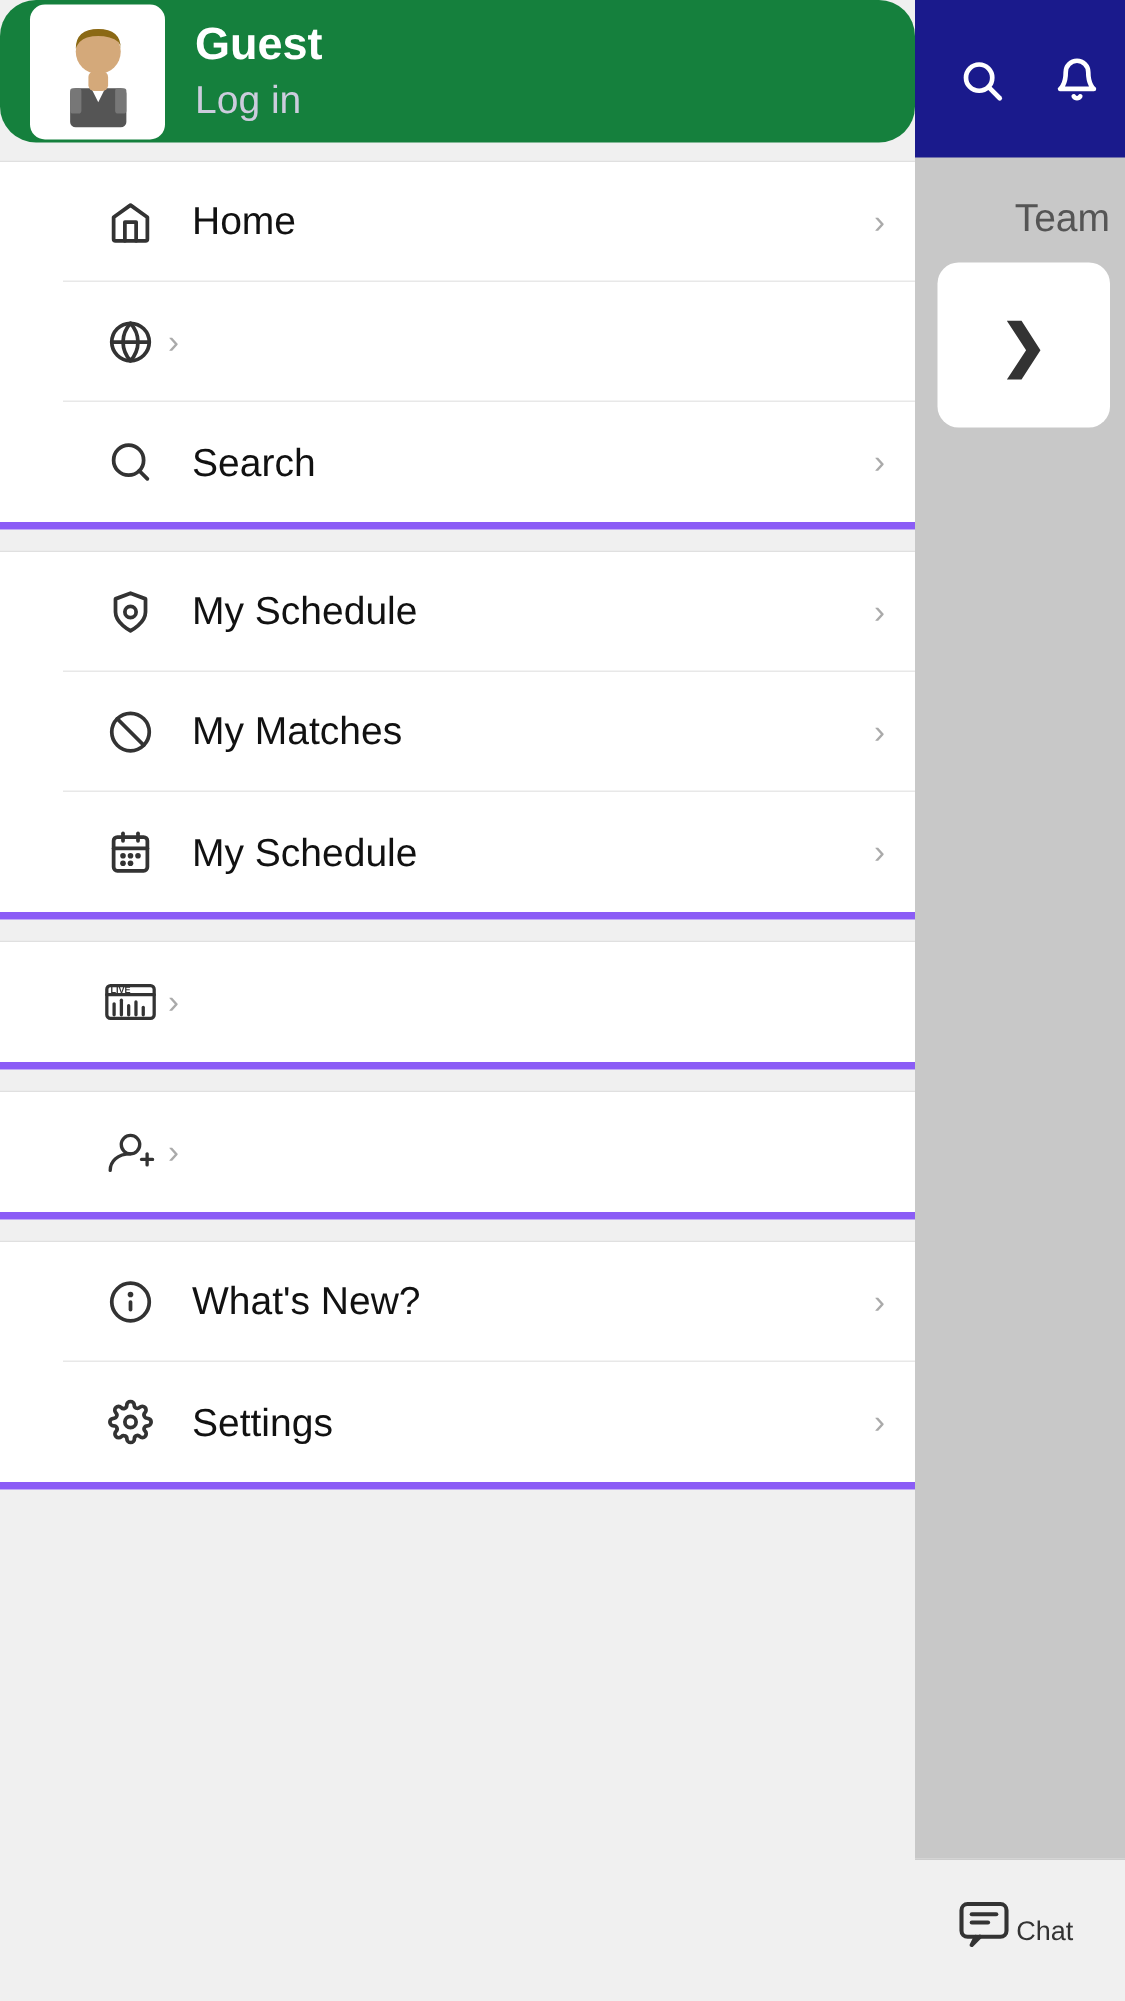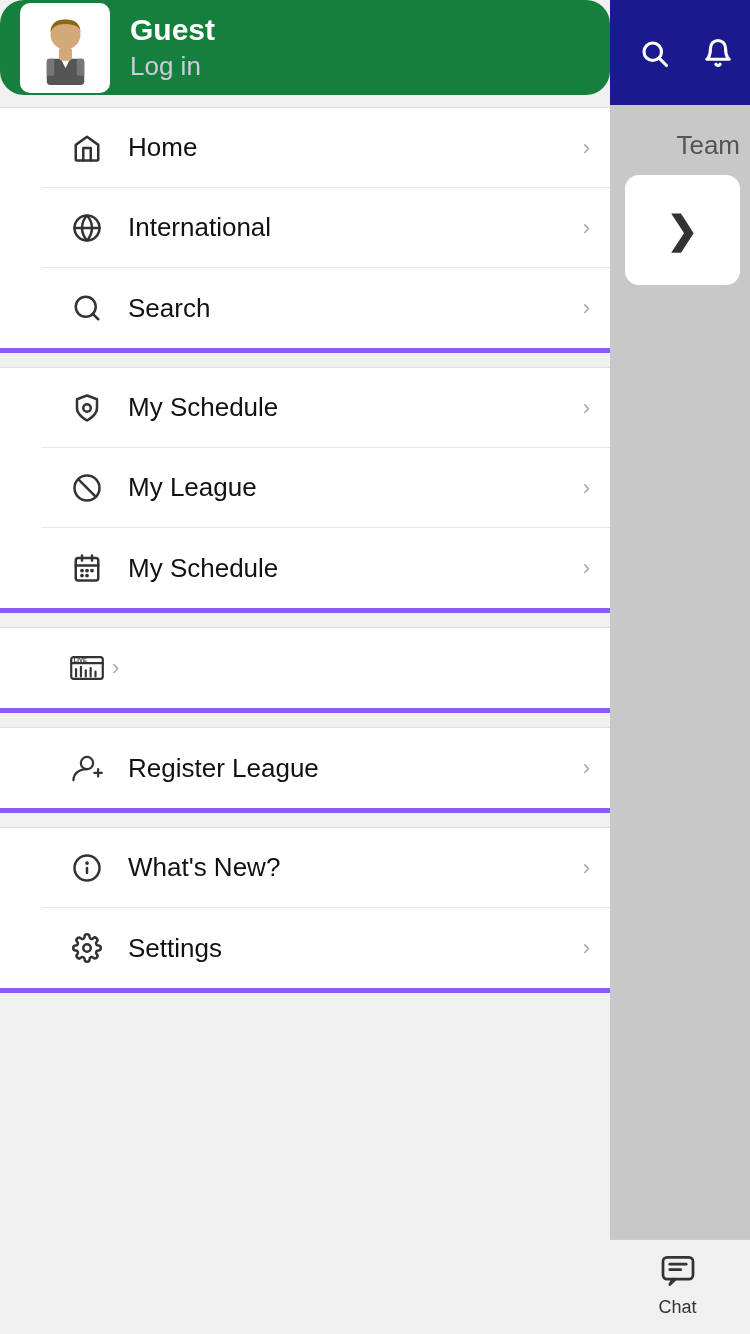"International" span.item-label { html: <span>International</span> -> none }
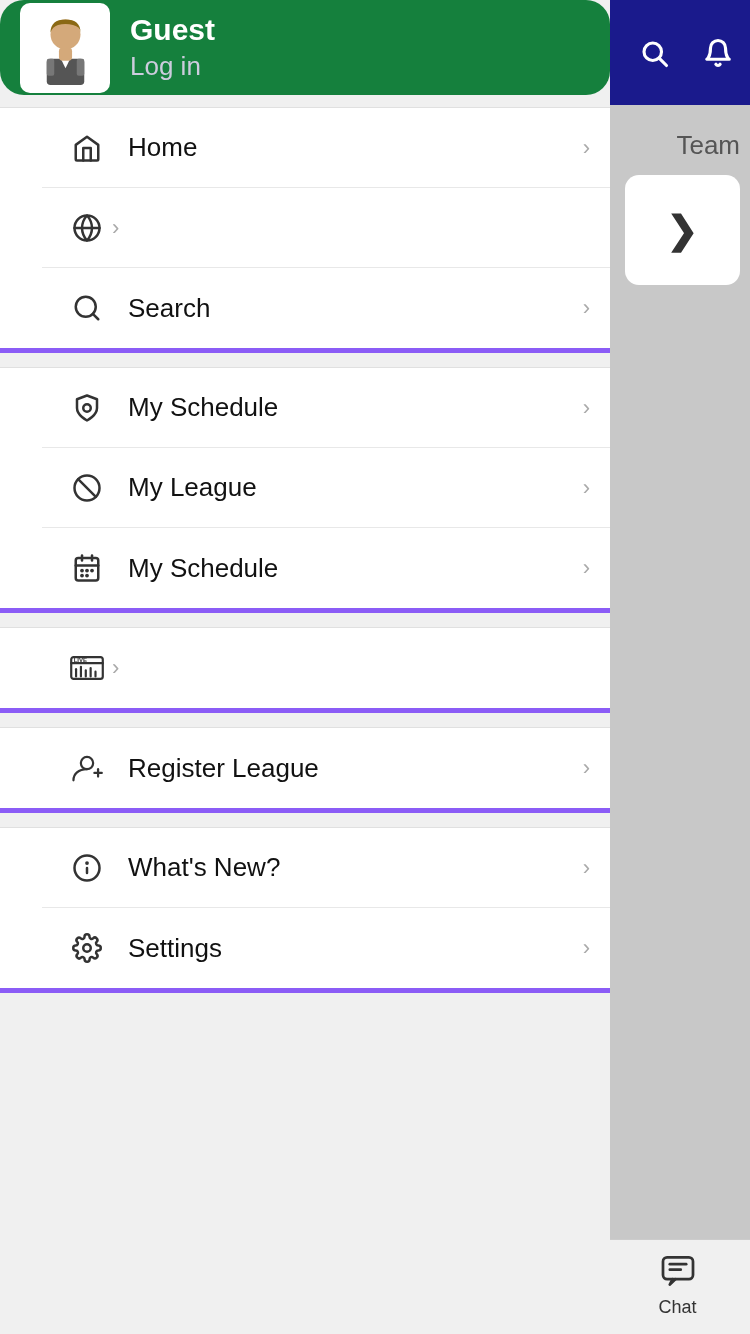"My League" span.item-label { text: League -> Matches }
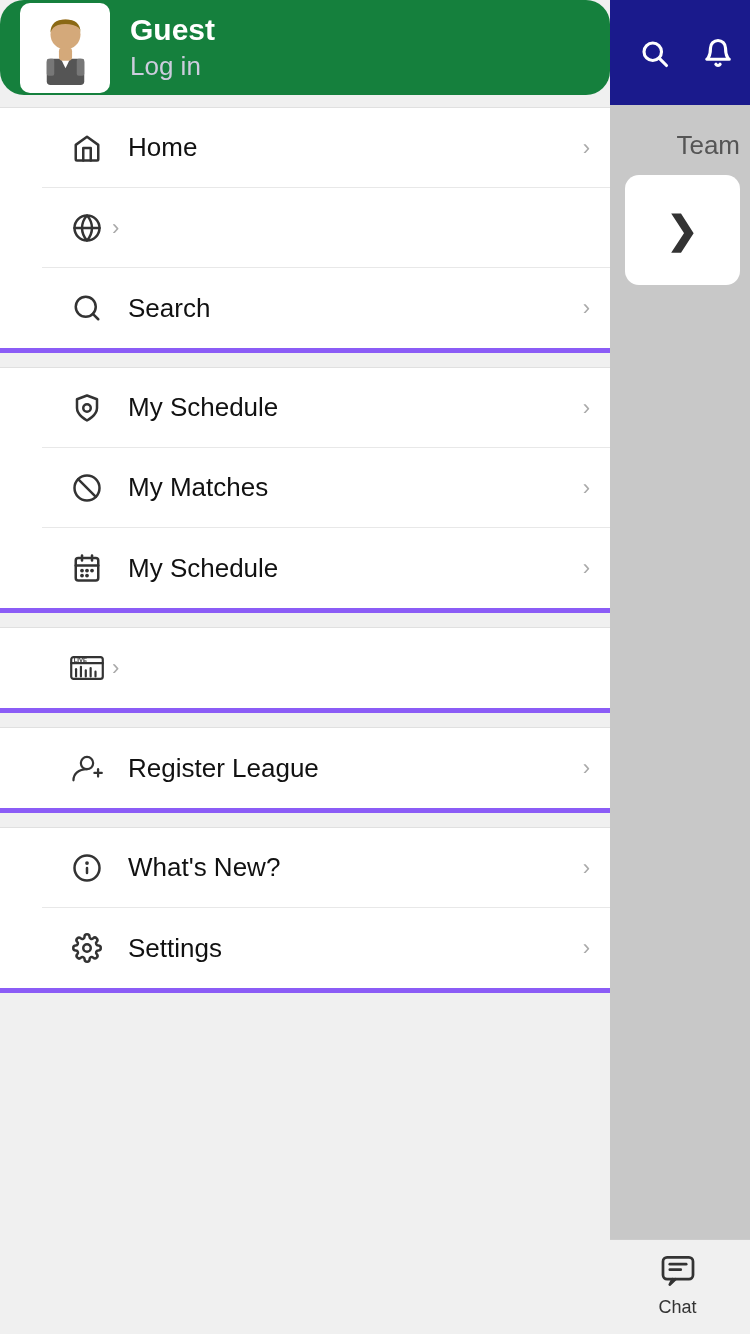"Register League" span.item-label { html: <span>Register League</span> -> none }
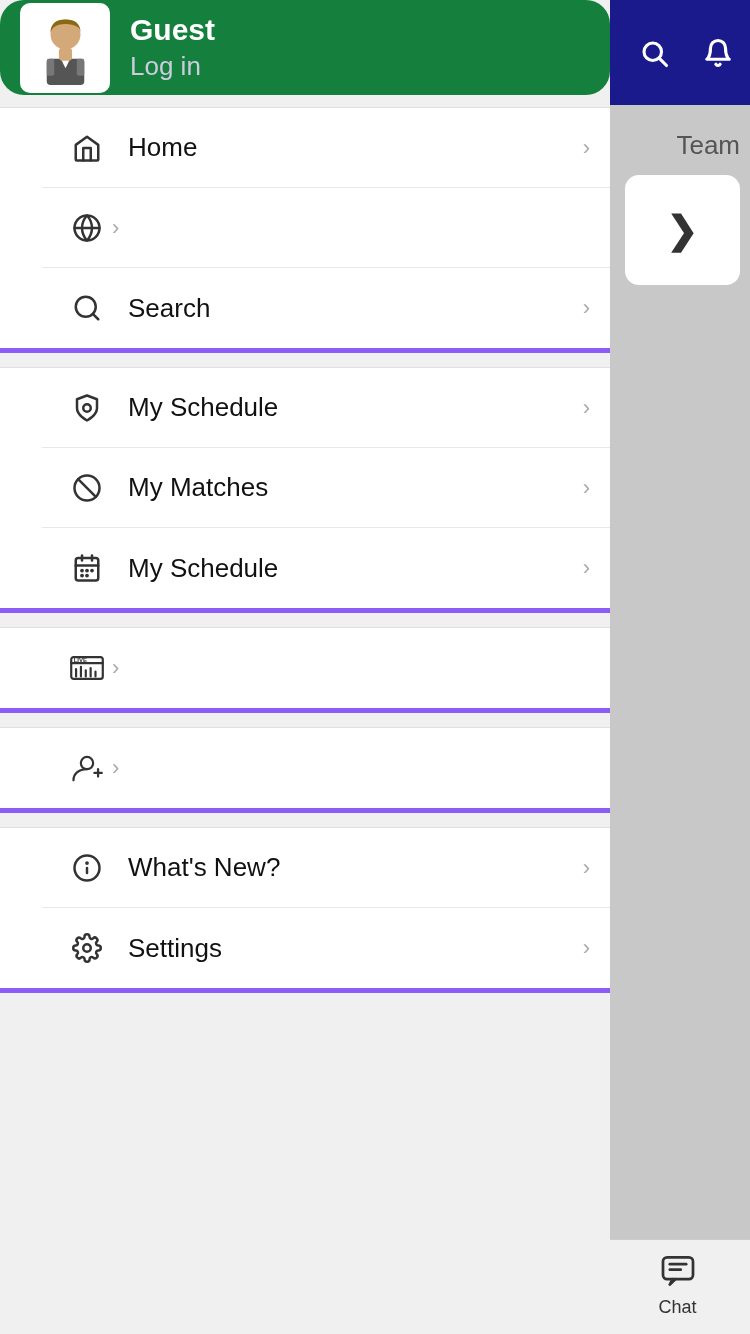"Chat" .chat-tab { flex-direction: column -> row }
